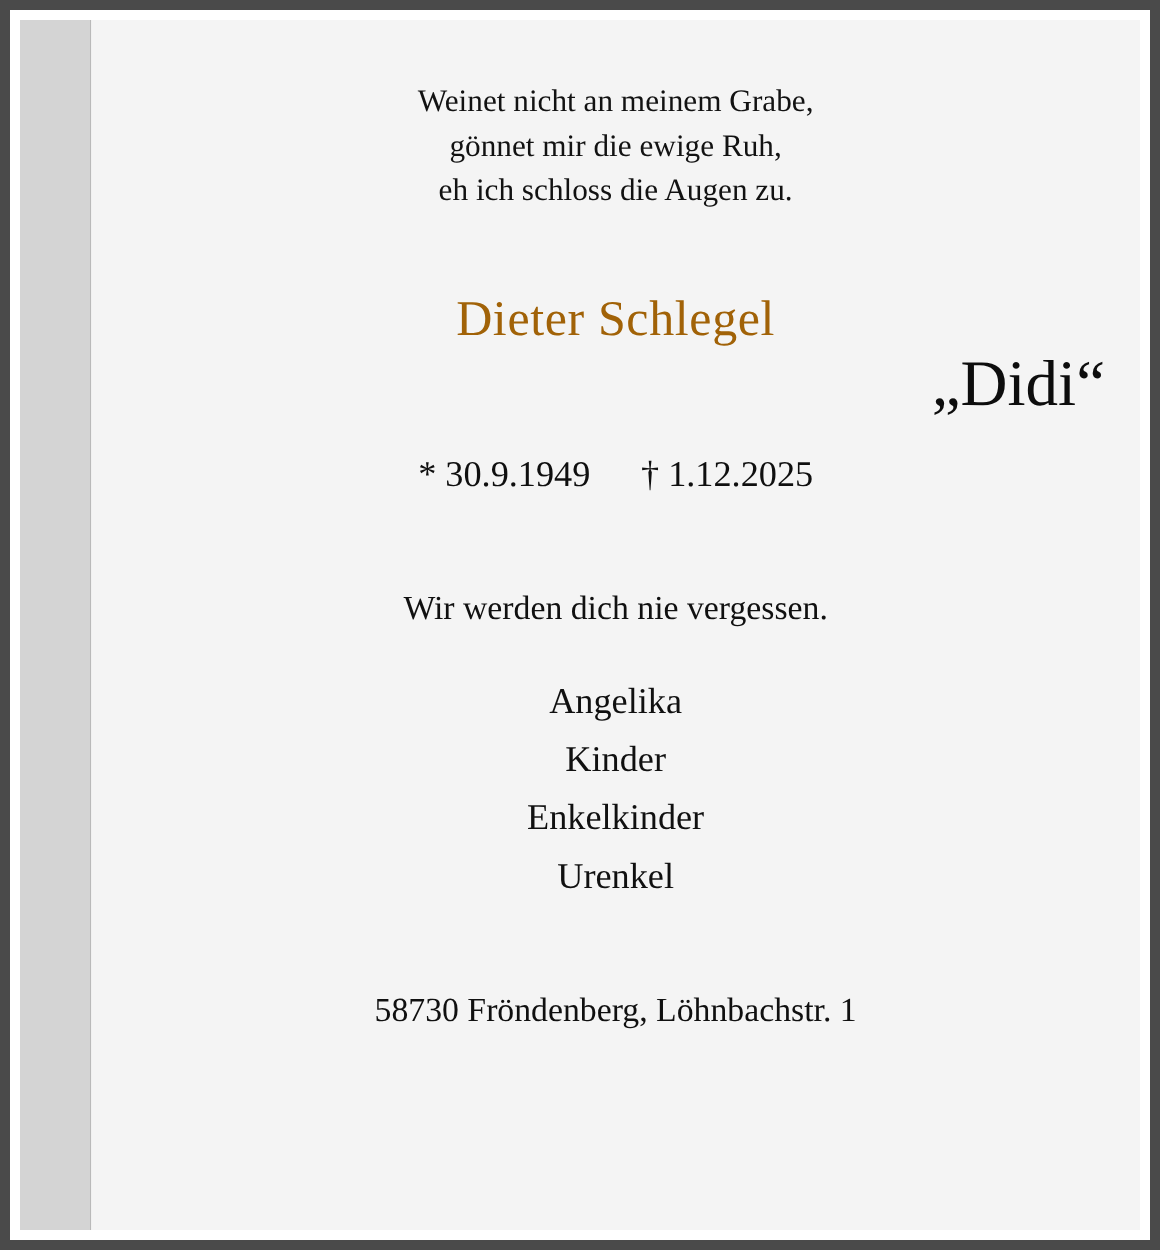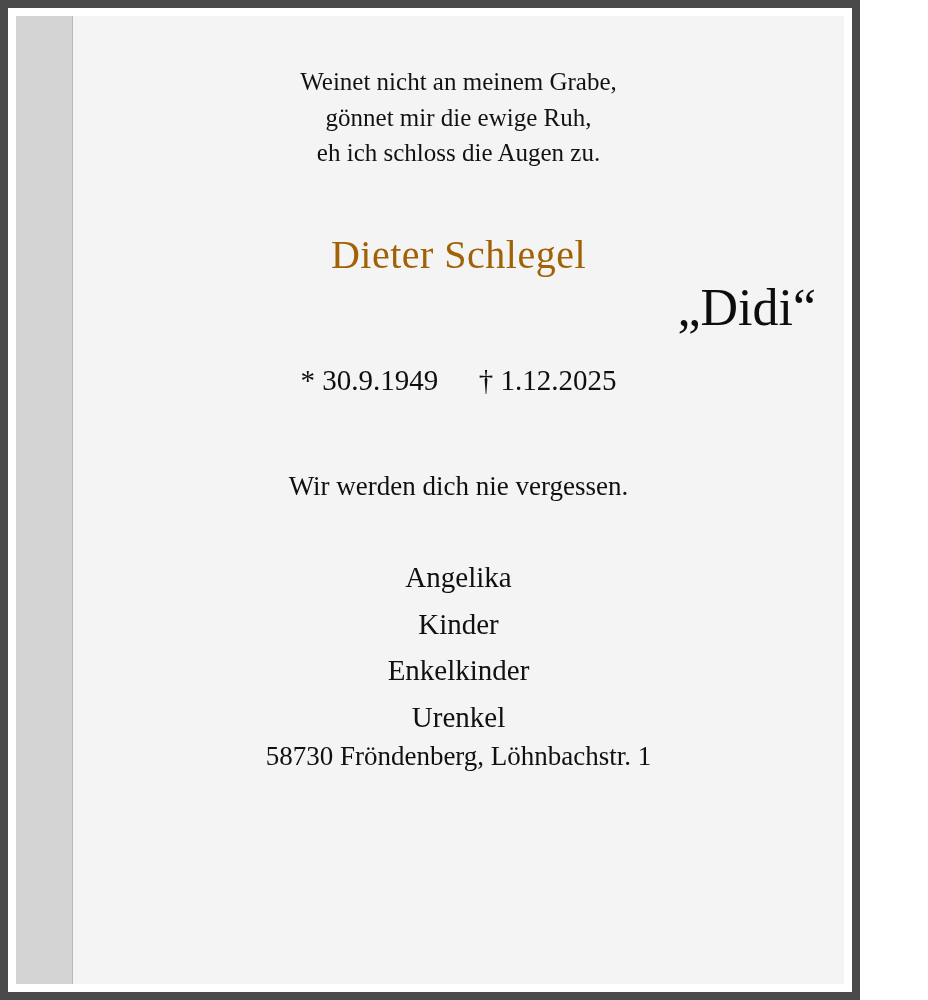"Weinet nicht an meinem Grabe," .obituary-frame { width: 860px -> 928px }
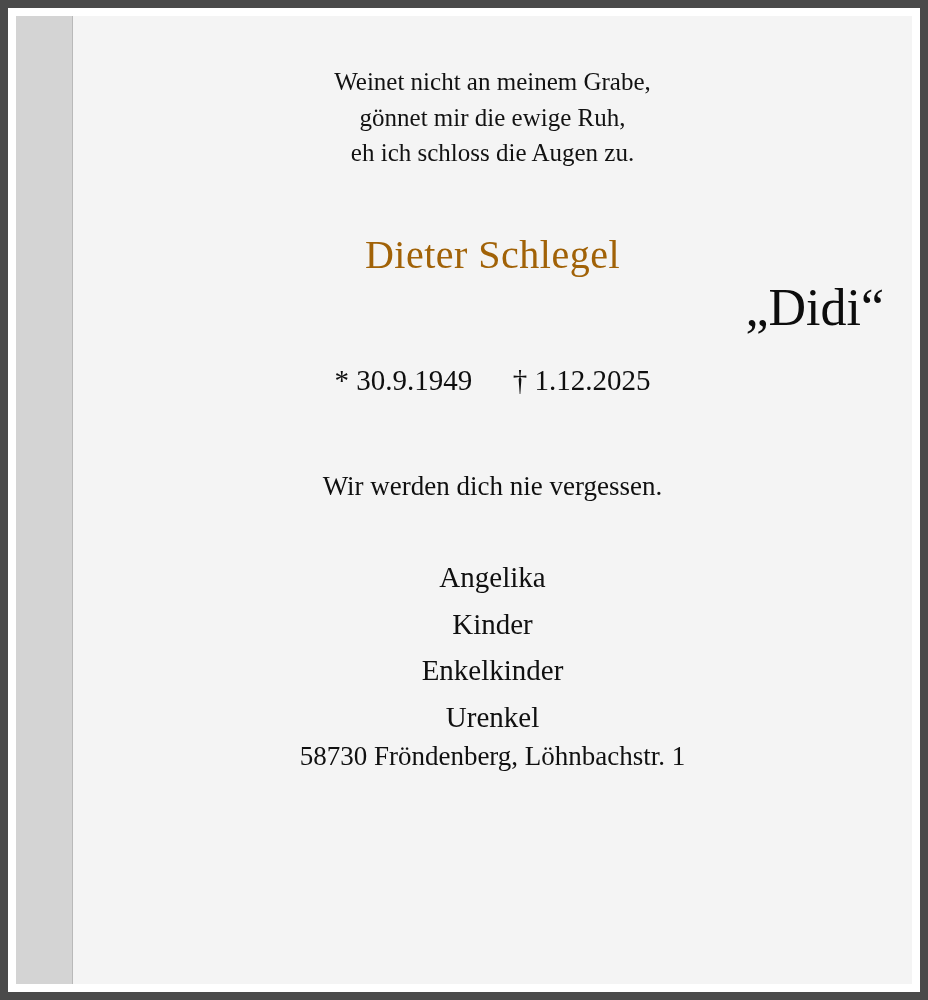"Angelika" .survivors { margin-top: 52px -> 36px }
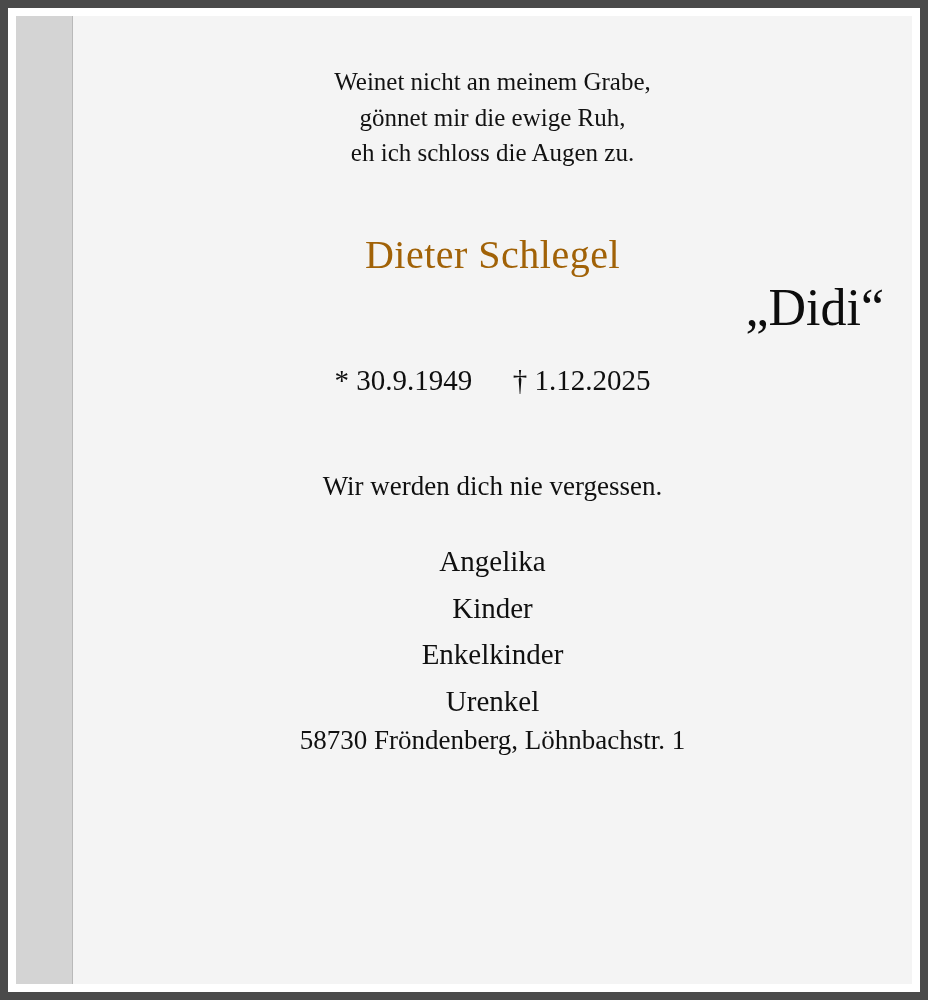"58730 Fröndenberg, Löhnbachstr. 1" .address { margin-top: none -> 68px }
